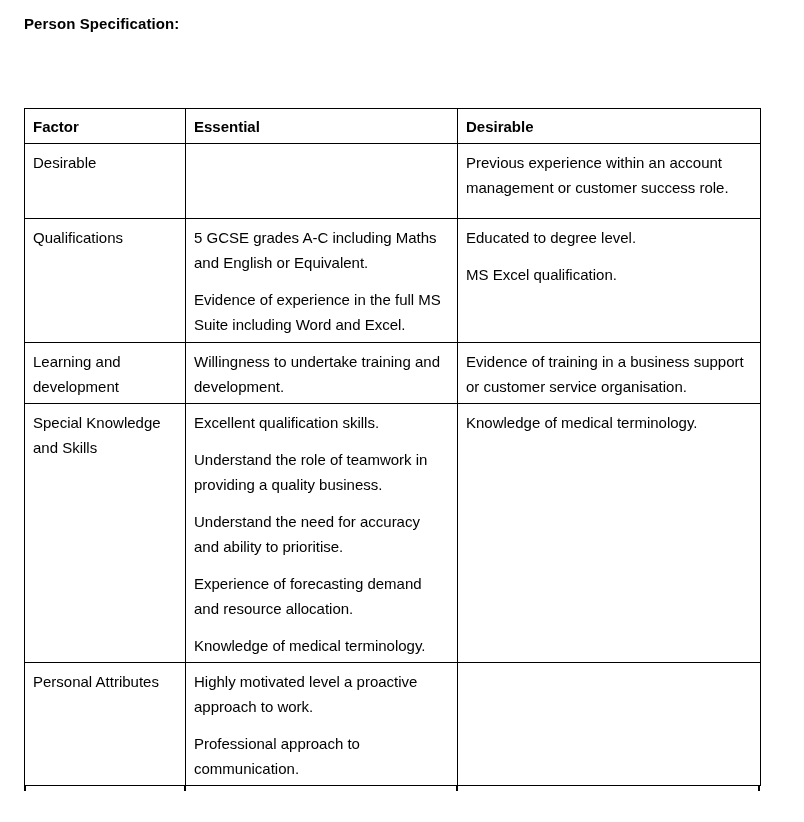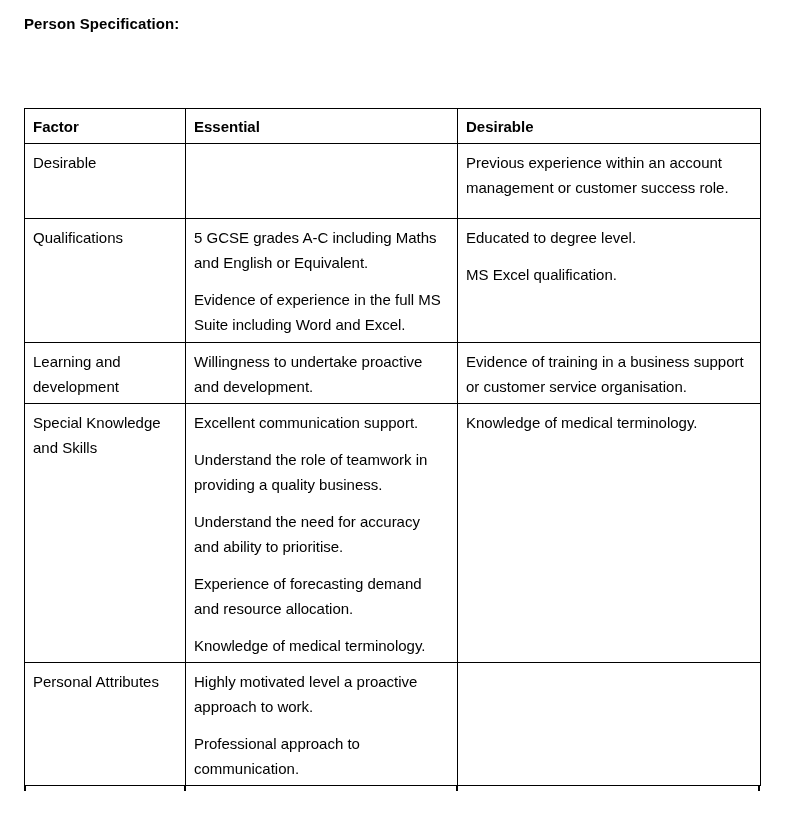"Willingness to undertake proactive and" p { text: proactive -> training }
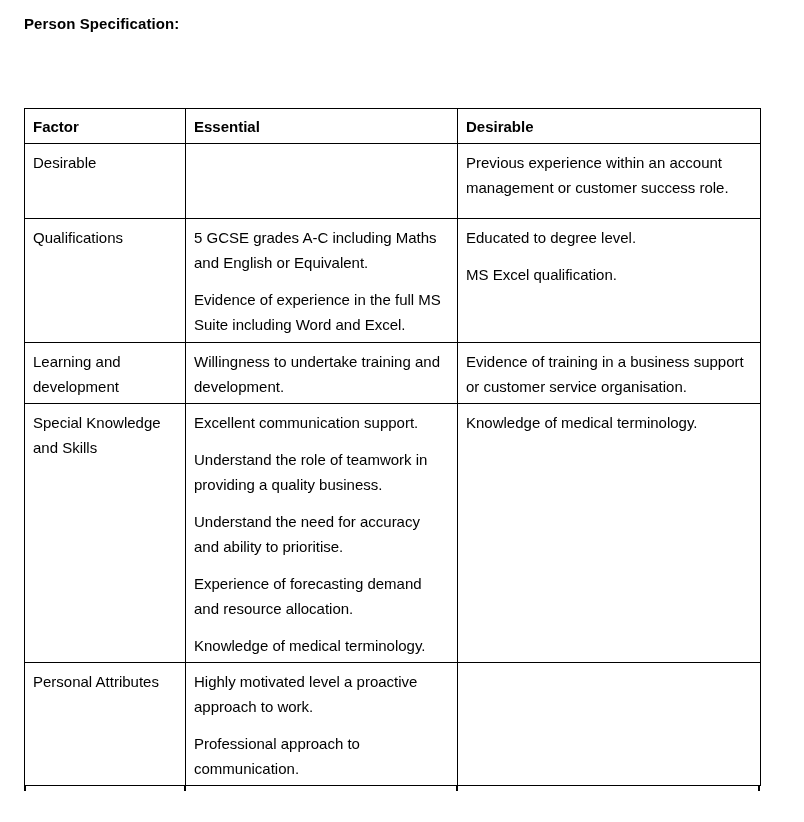"Excellent communication support." p { text: communication support -> qualification skills }
